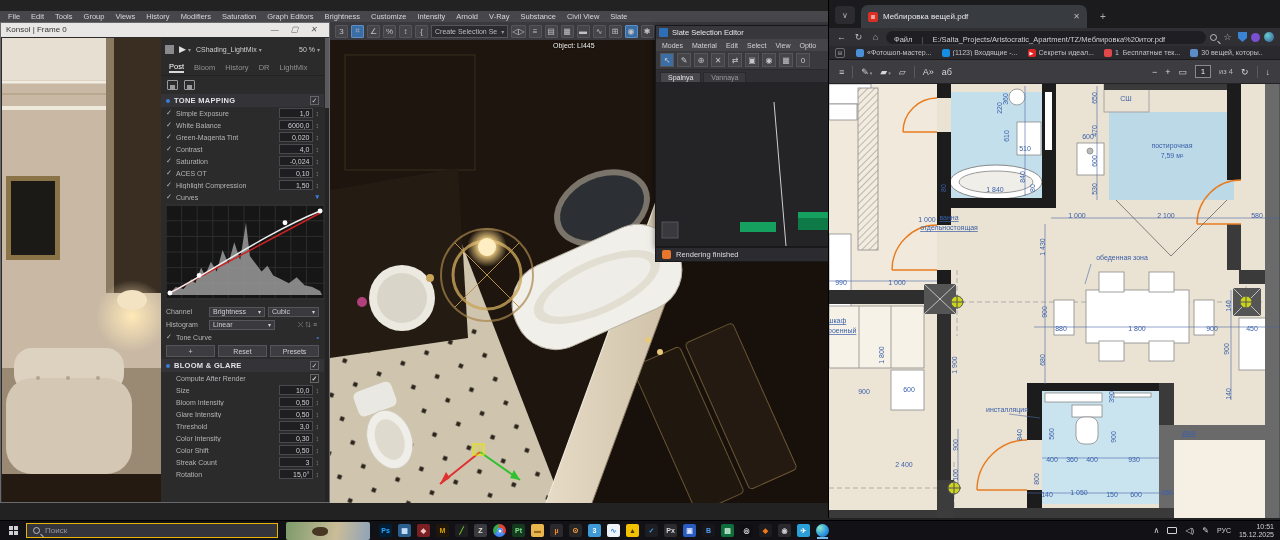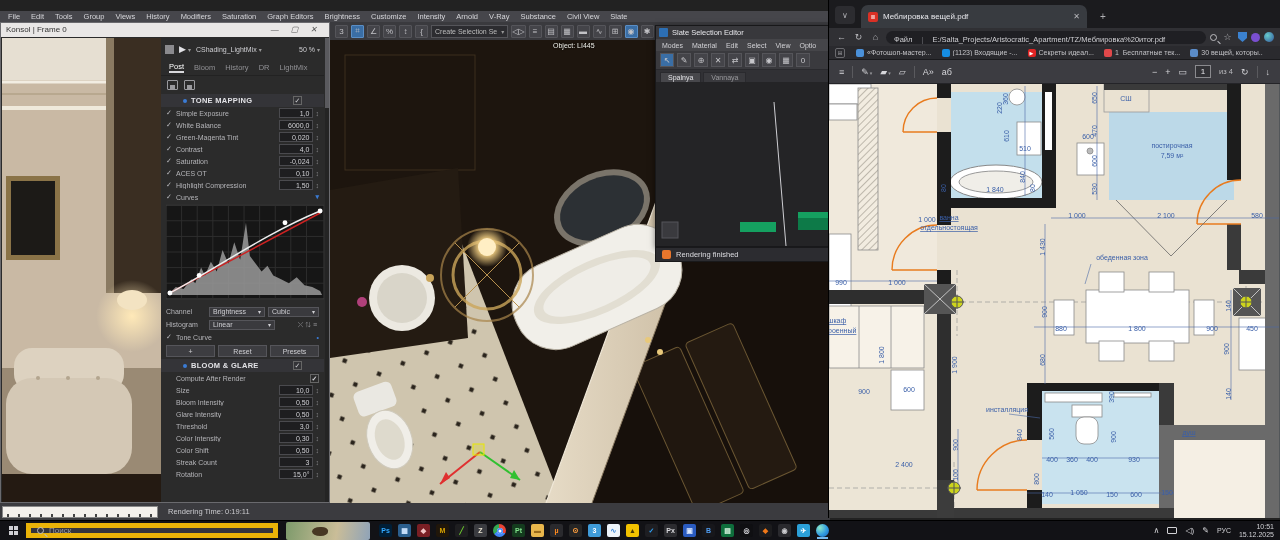"TONE MAPPING" .vhdr { padding: 0 22px -> 0 5px }
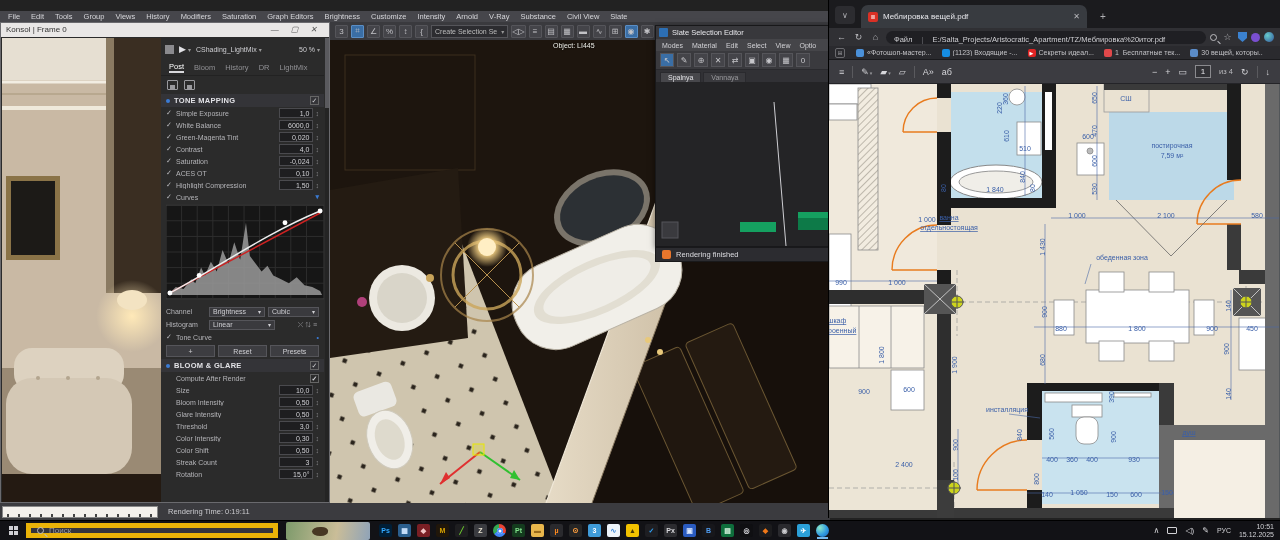"Rendering Time: 0:19:11" div.abs { html: <div> <div></div> <div>Rendering Time: 0:19:11</div> </div> -> none }
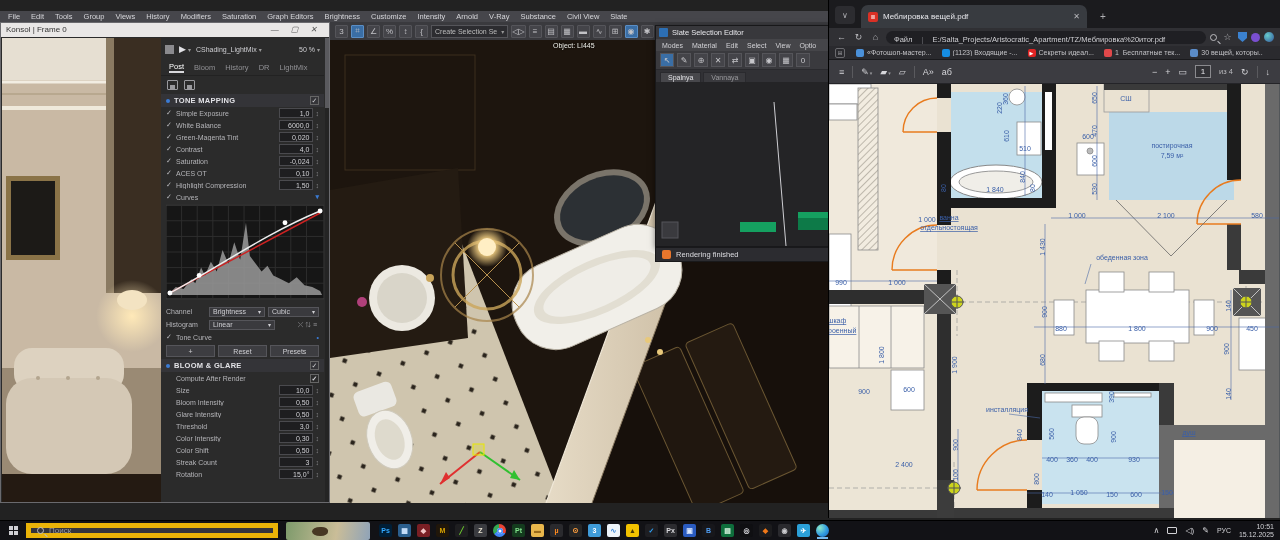"Поиск" #tb-search { border: 5px solid #eab308 -> 1px solid #eab308 }
